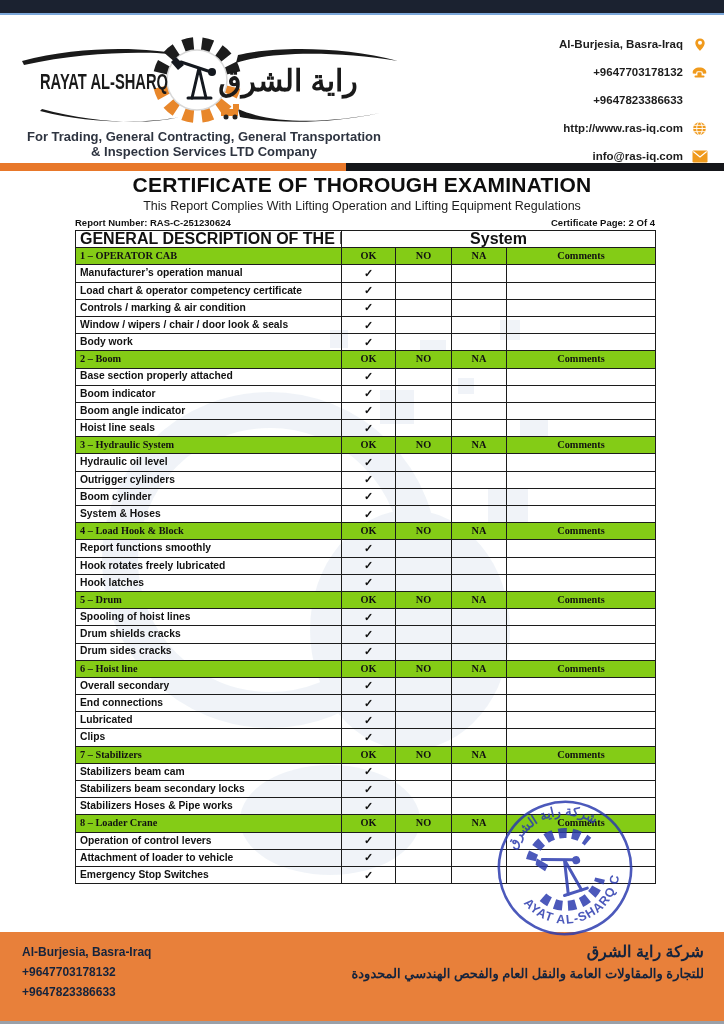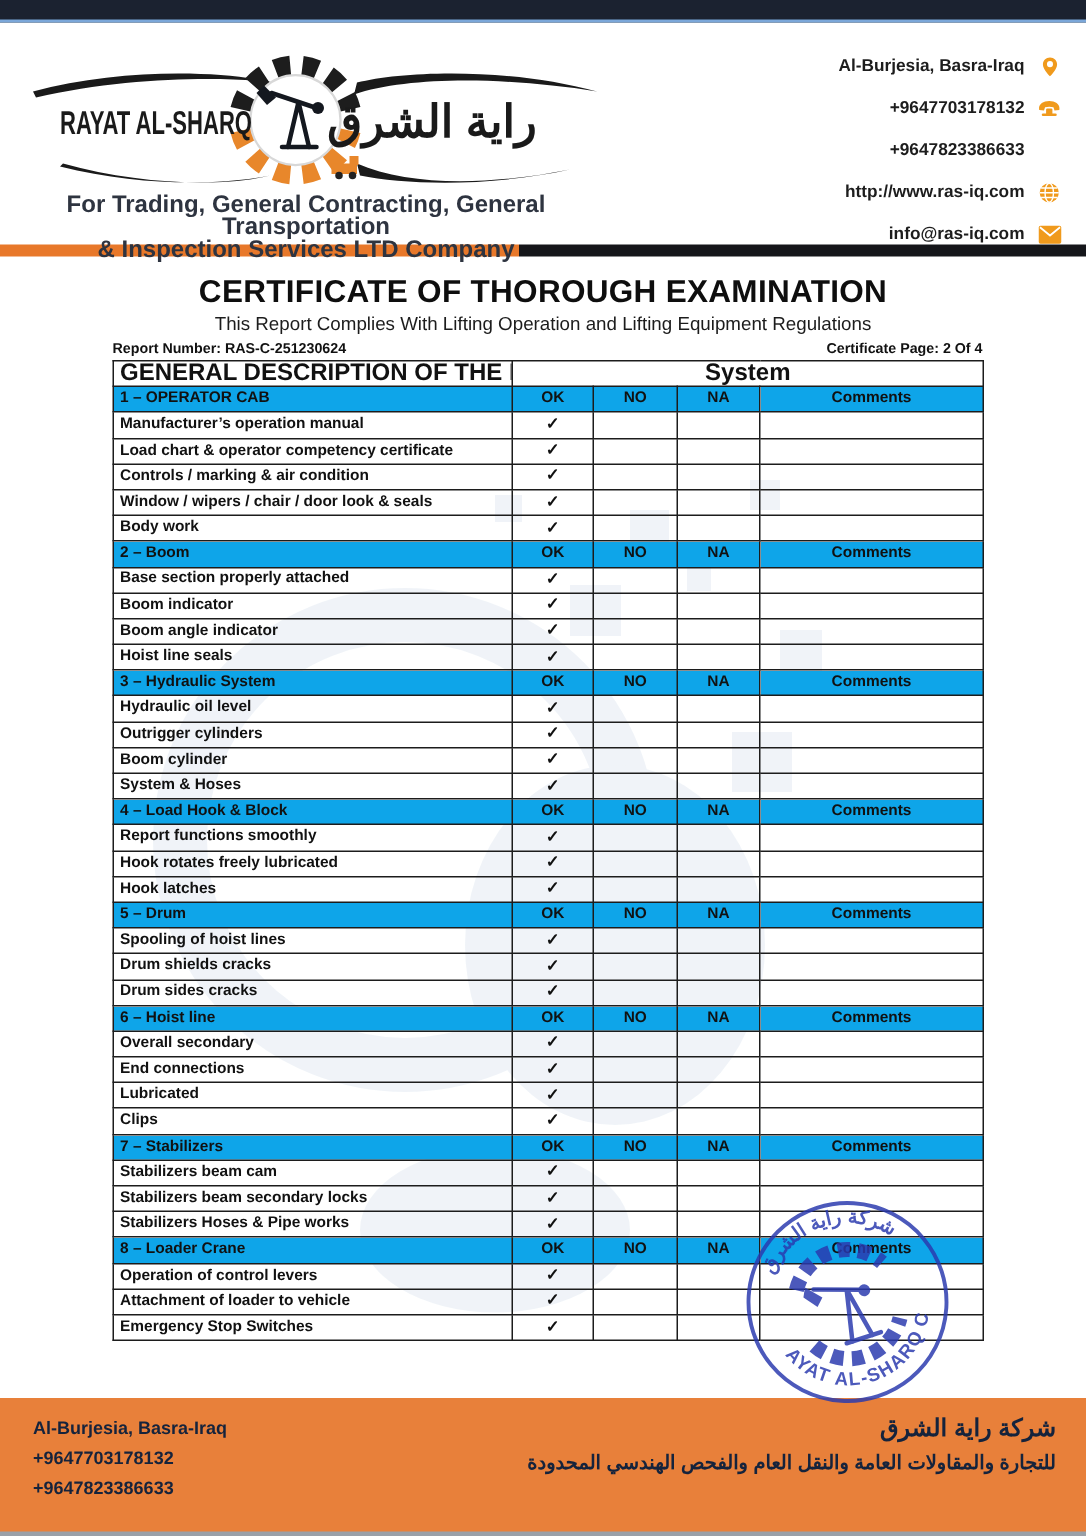"For Trading, General Contracting," .tagline { font-size: 16px -> 13px }
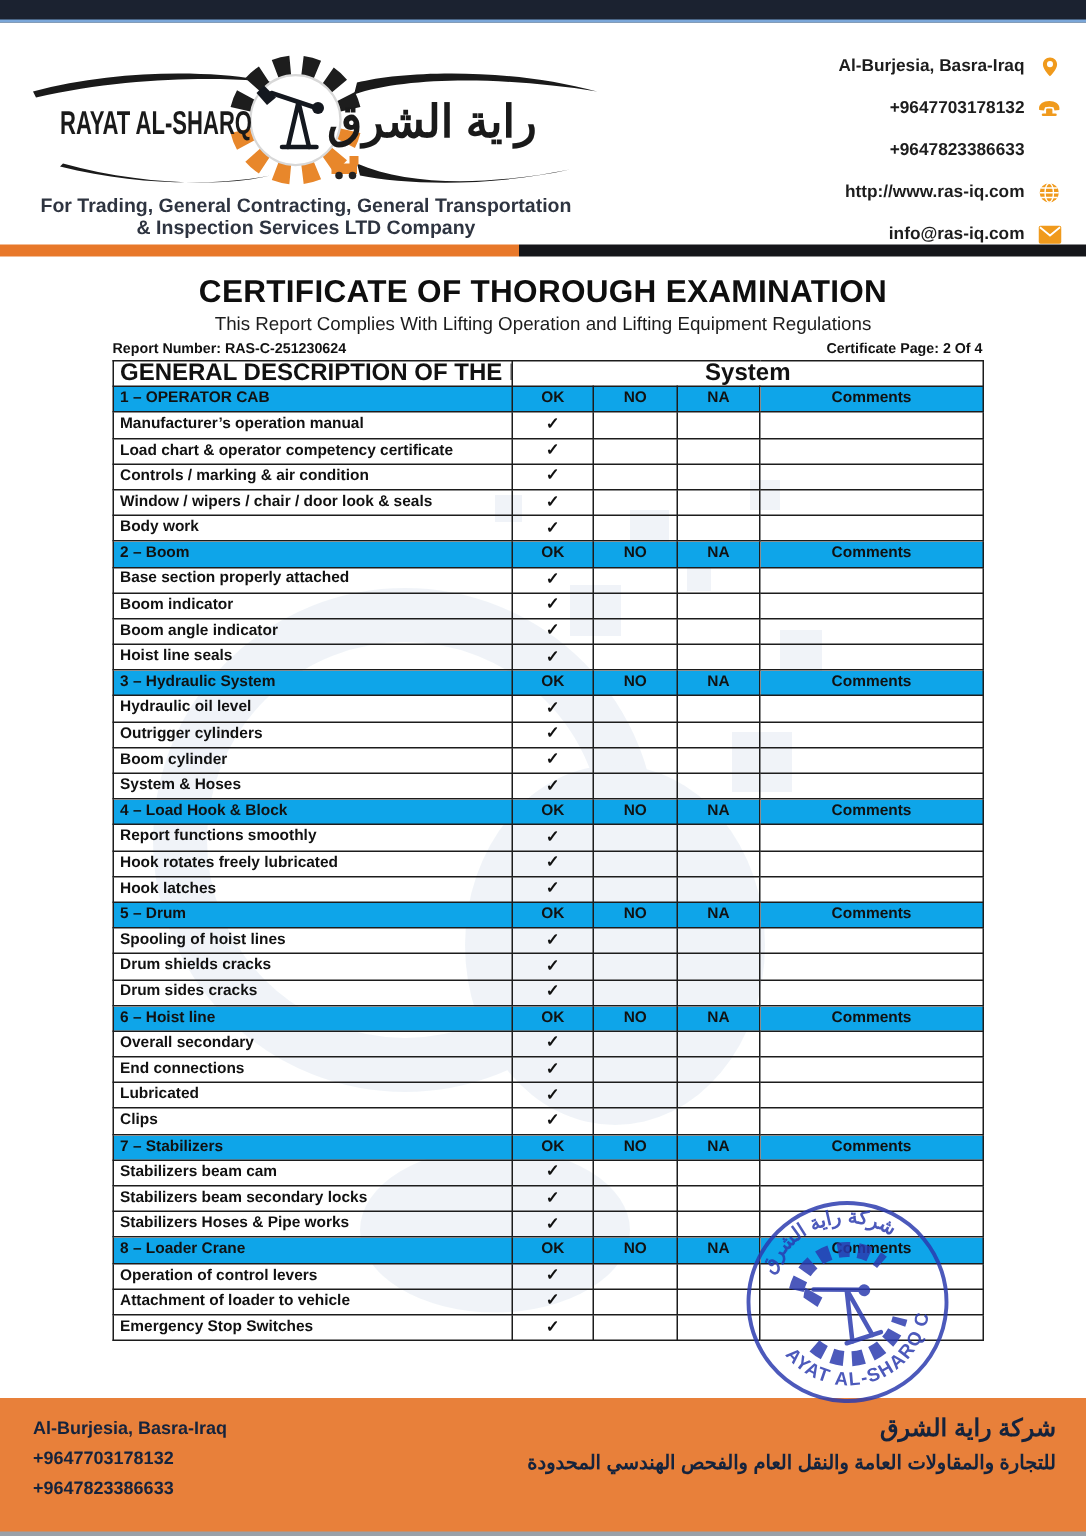"CERTIFICATE OF THOROUGH EXAMINATION" .title { margin-top: 12px -> 2px }
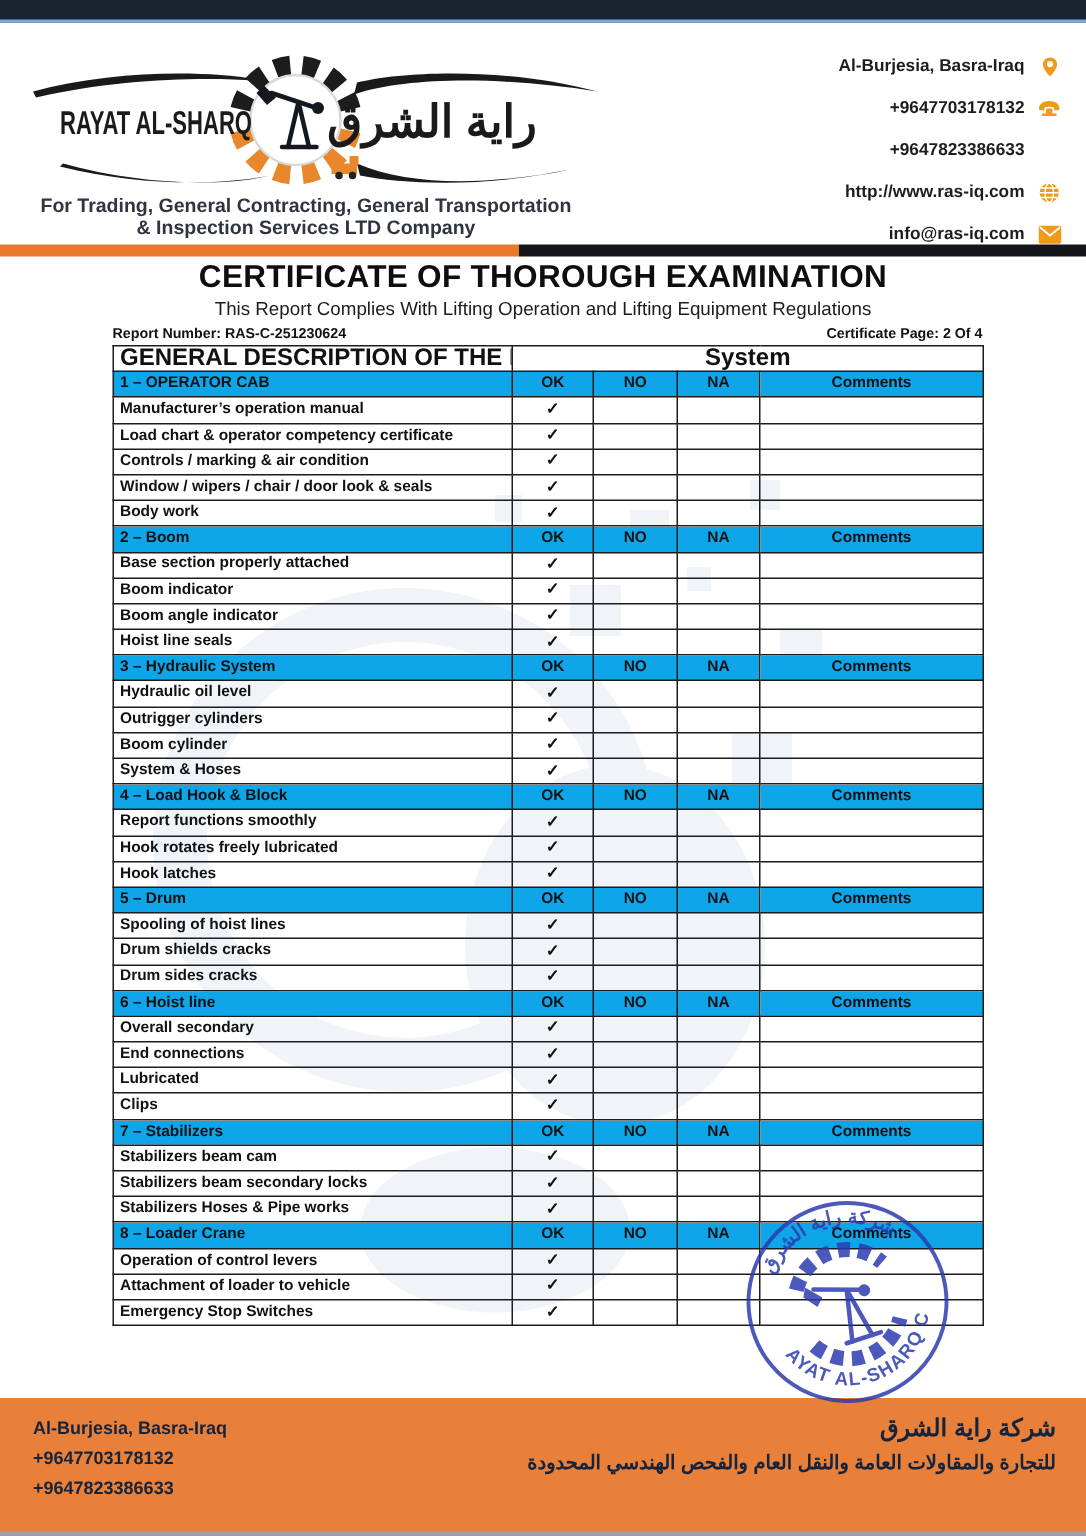"1 – OPERATOR CAB" tr.section-row td { background: #0ea5e9 -> #84cc16; font-family: none -> Liberation Serif, serif }
